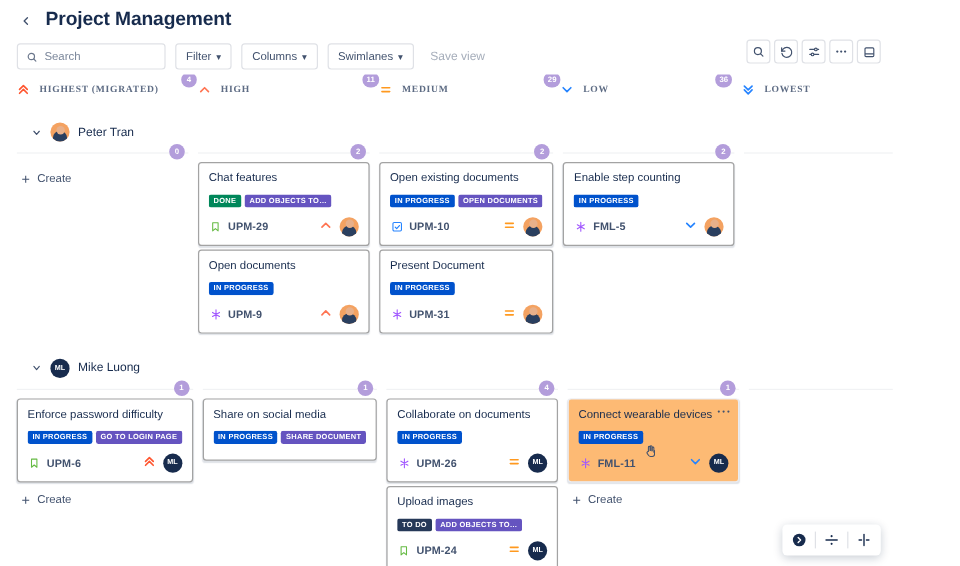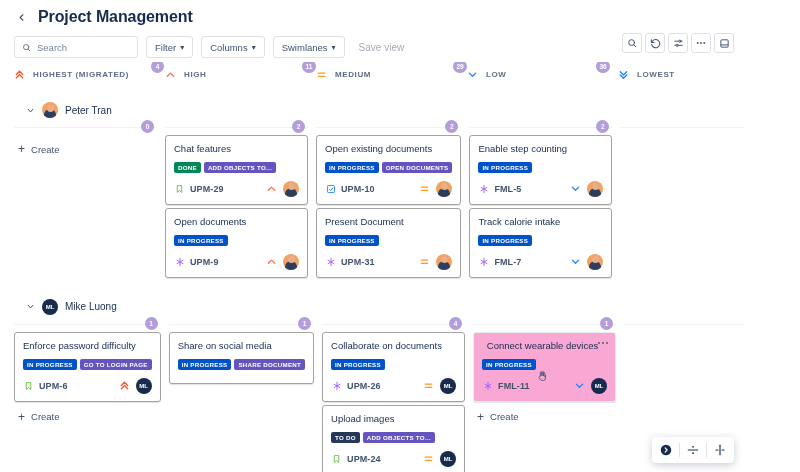"HIGHEST (MIGRATED)" .col-name { font-family: none -> Liberation Serif, serif }
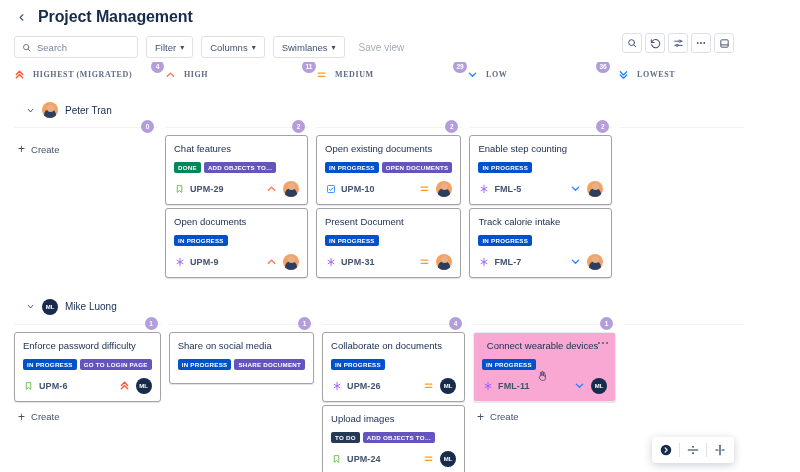"Track calorie intake" div.card { html: <div> <div>Track calorie intake</div> <div> <span>IN PROGRESS</span> </div> <div> <span> <svg> <path></path> </svg> </span> <span>FML-7</span> <span> <span> <svg> <polyline></polyline> </svg> </span> <span></span> </span> </div> </div> -> none }
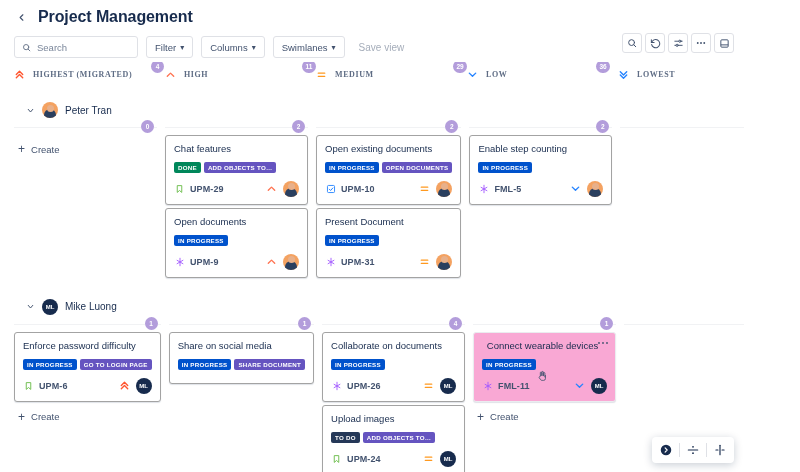"Connect wearable devices" .card.hovered { background: #f9a8d4 -> #fdba74; text-align: center -> none }
